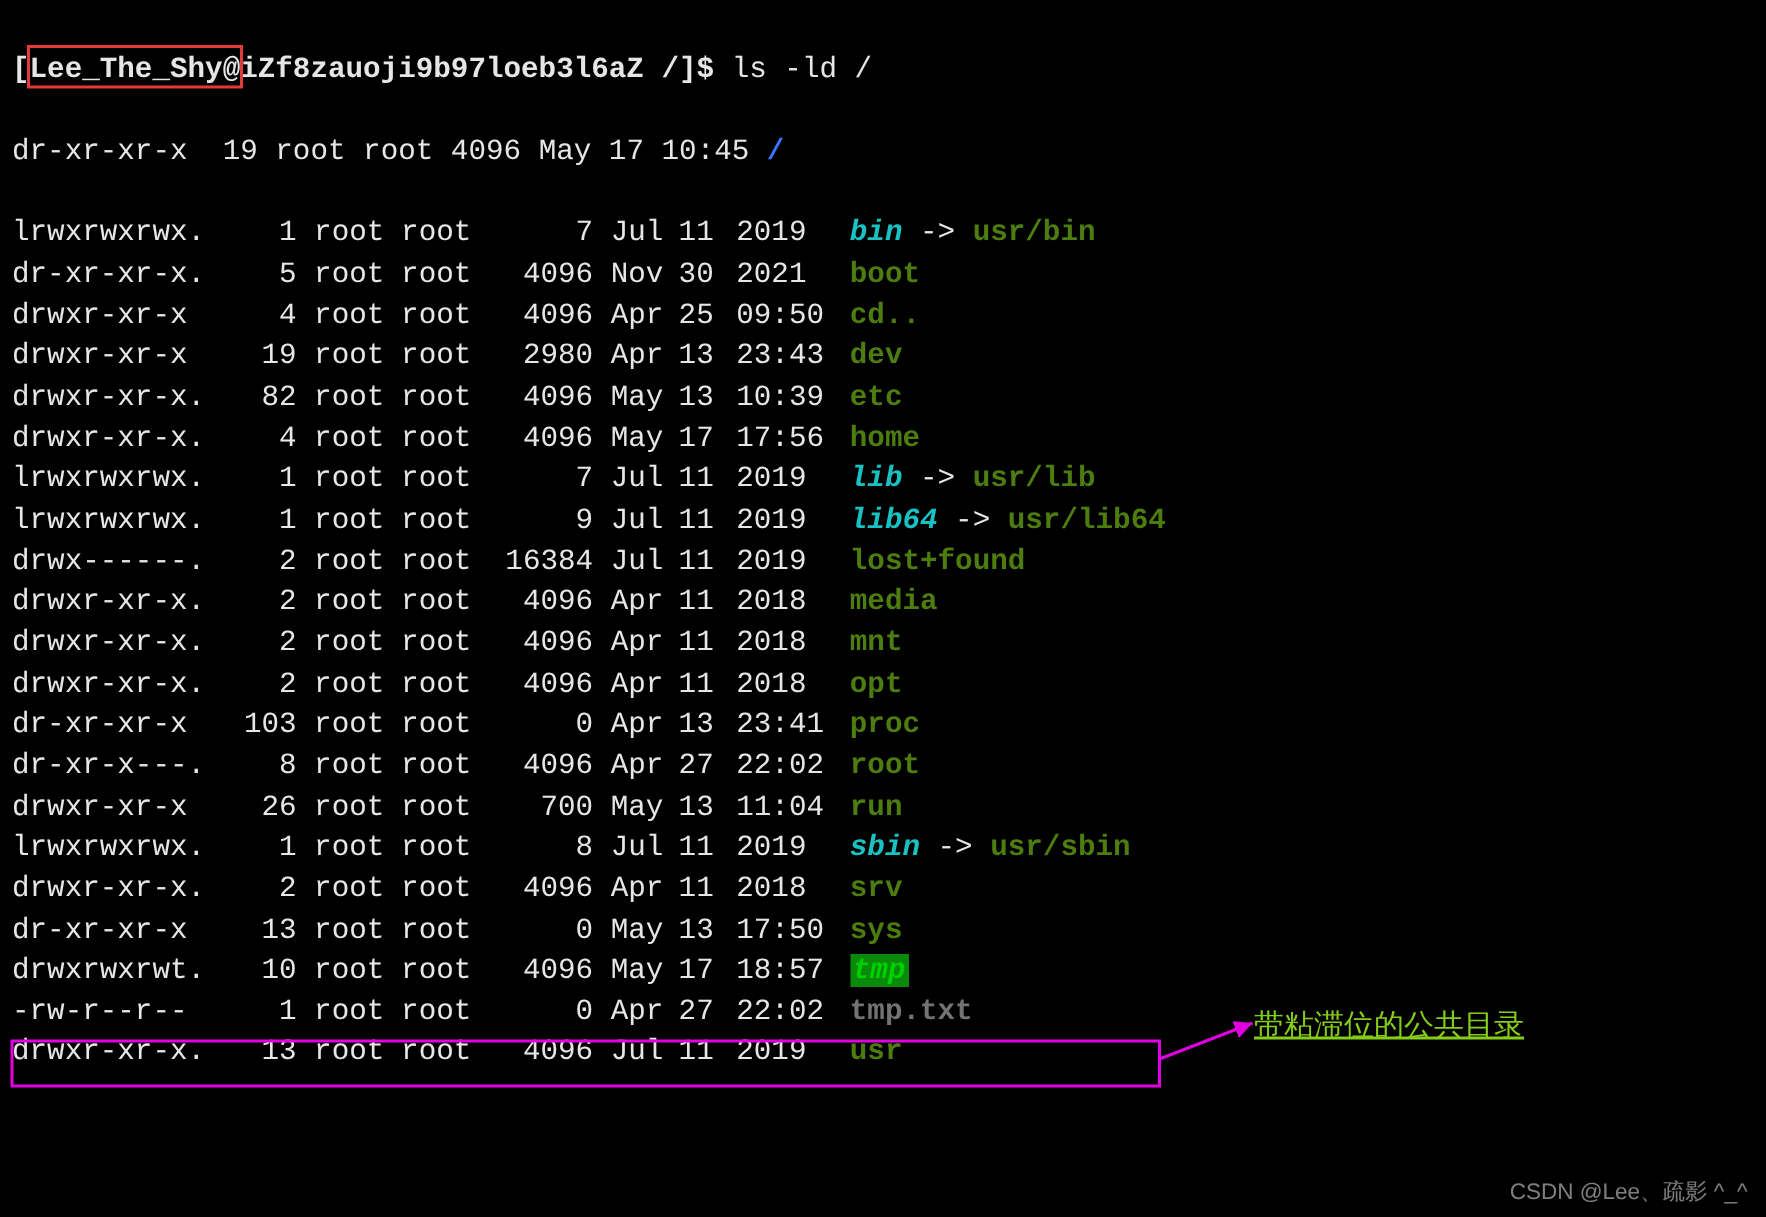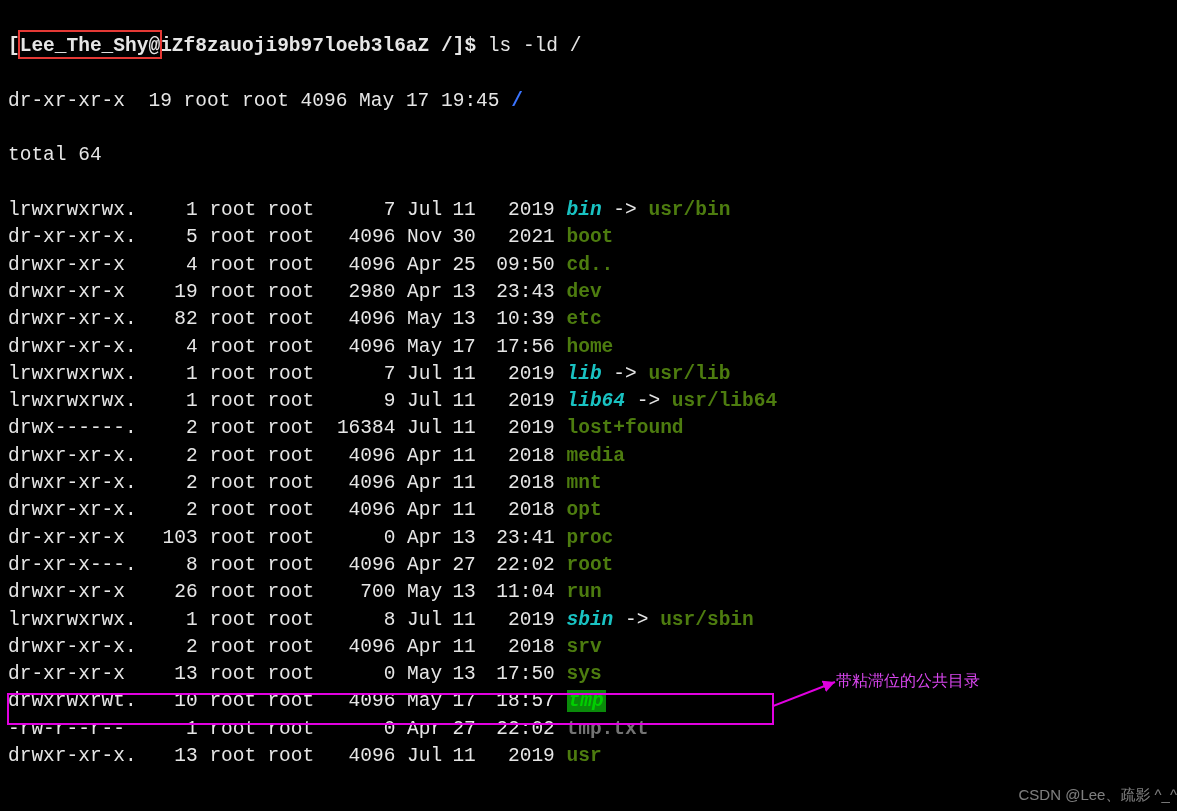"19:45" span { text: 19:45 -> 10:45 }
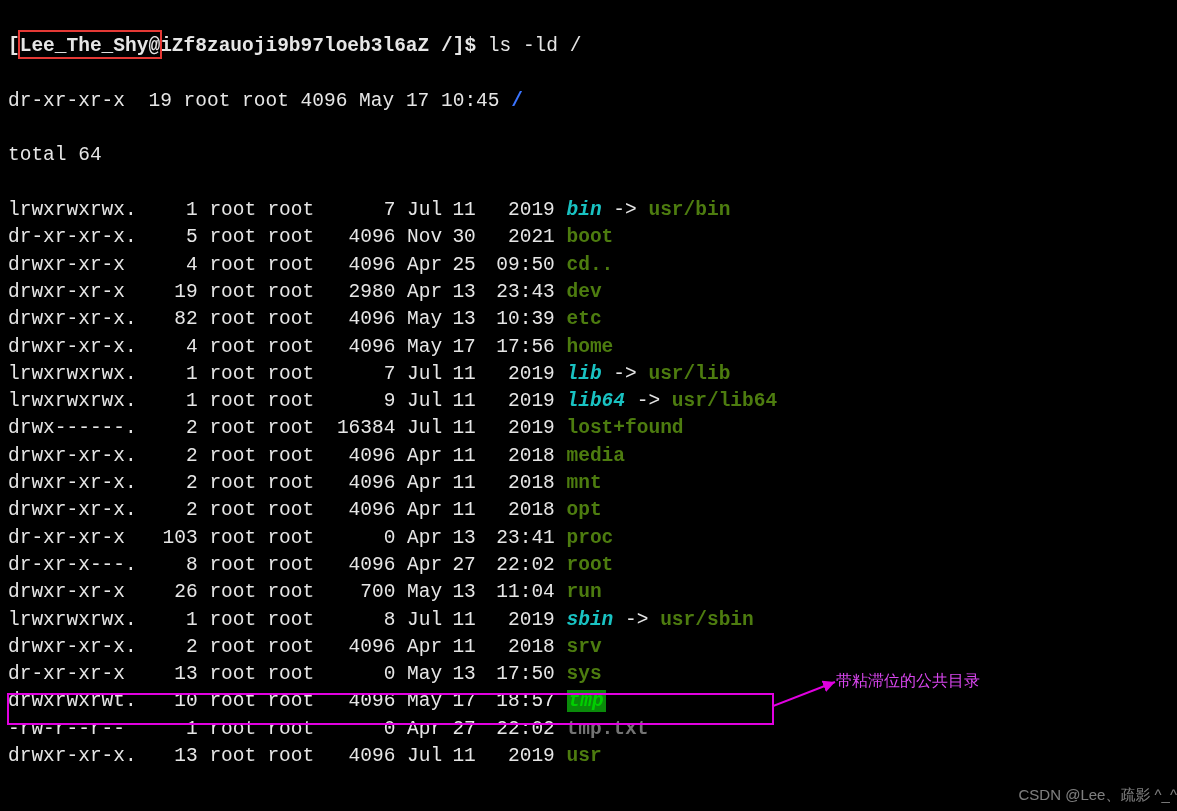"total 64" div { html: <div>total 64</div> -> none }
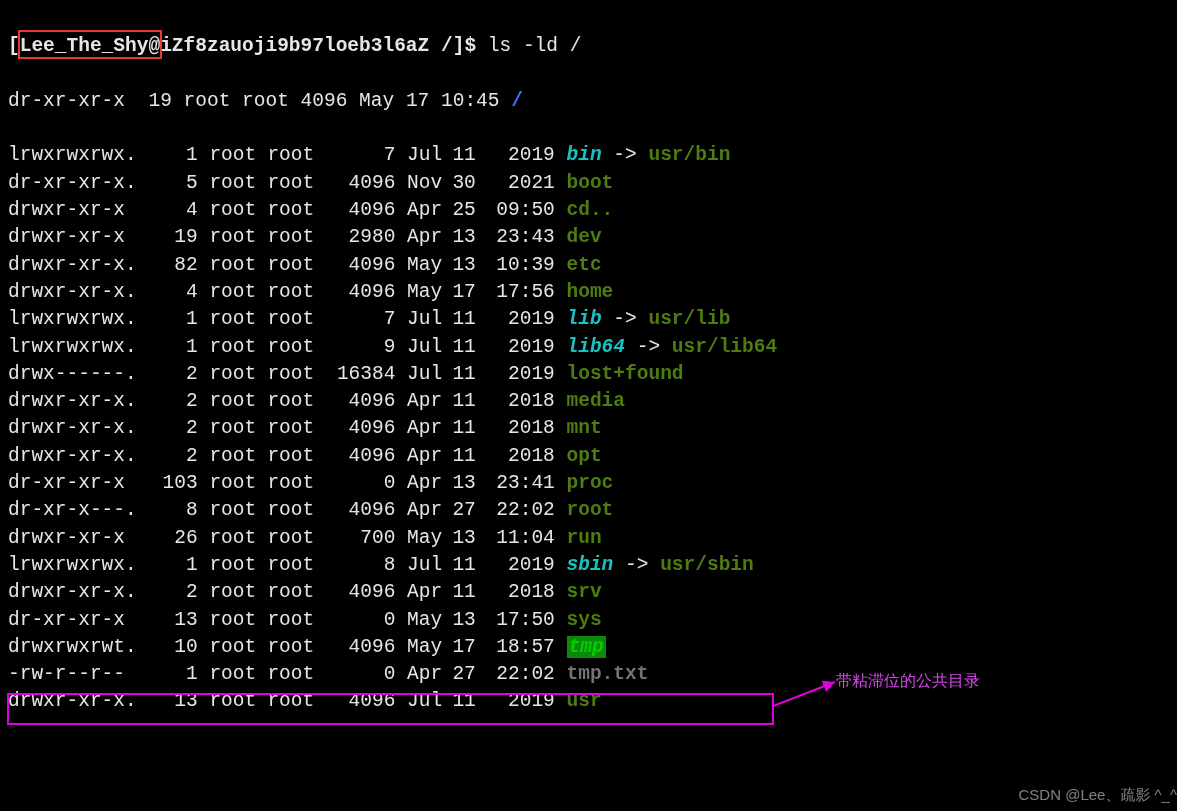"2019" .col-time { text-align: right -> none }
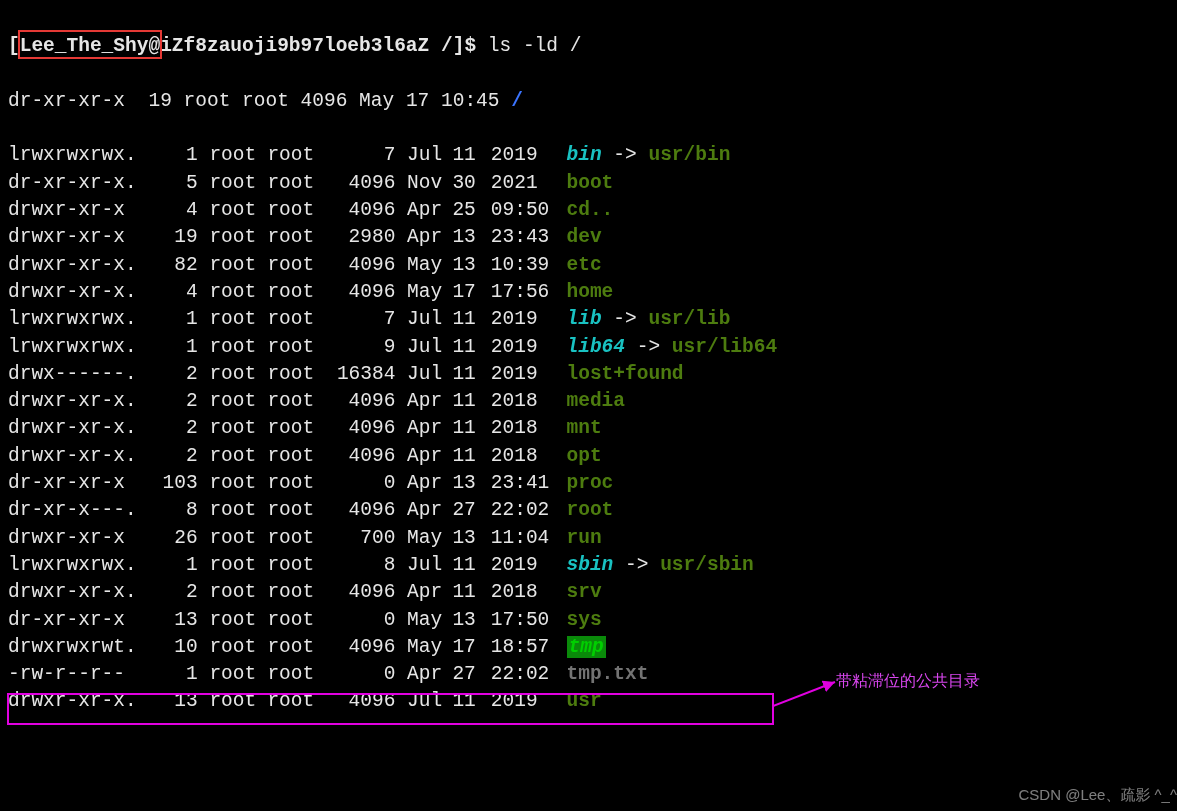"带粘滞位的公共目录" .magenta-label { color: #d946ef -> #84cc16; font-size: 16px -> 20px; text-decoration: none -> underline }
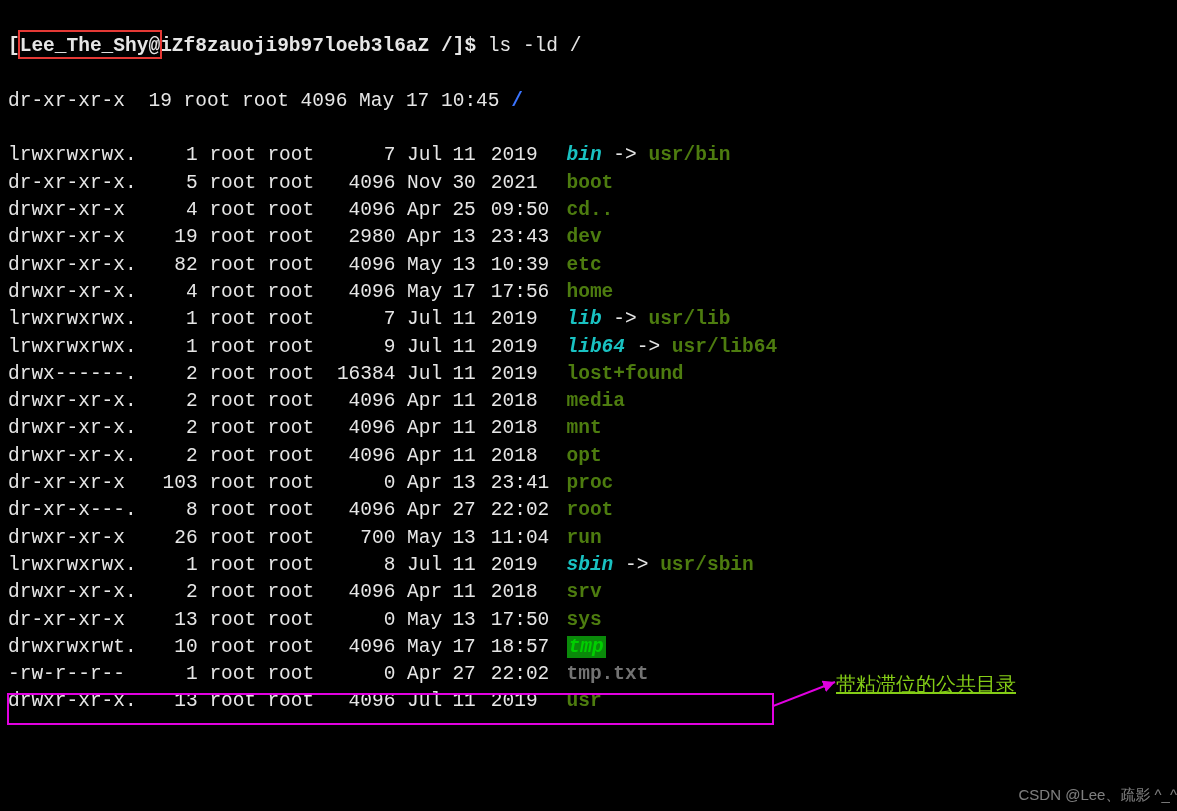"CSDN @Lee、疏影 ^_^" .watermark { right: 0 -> 12px }
